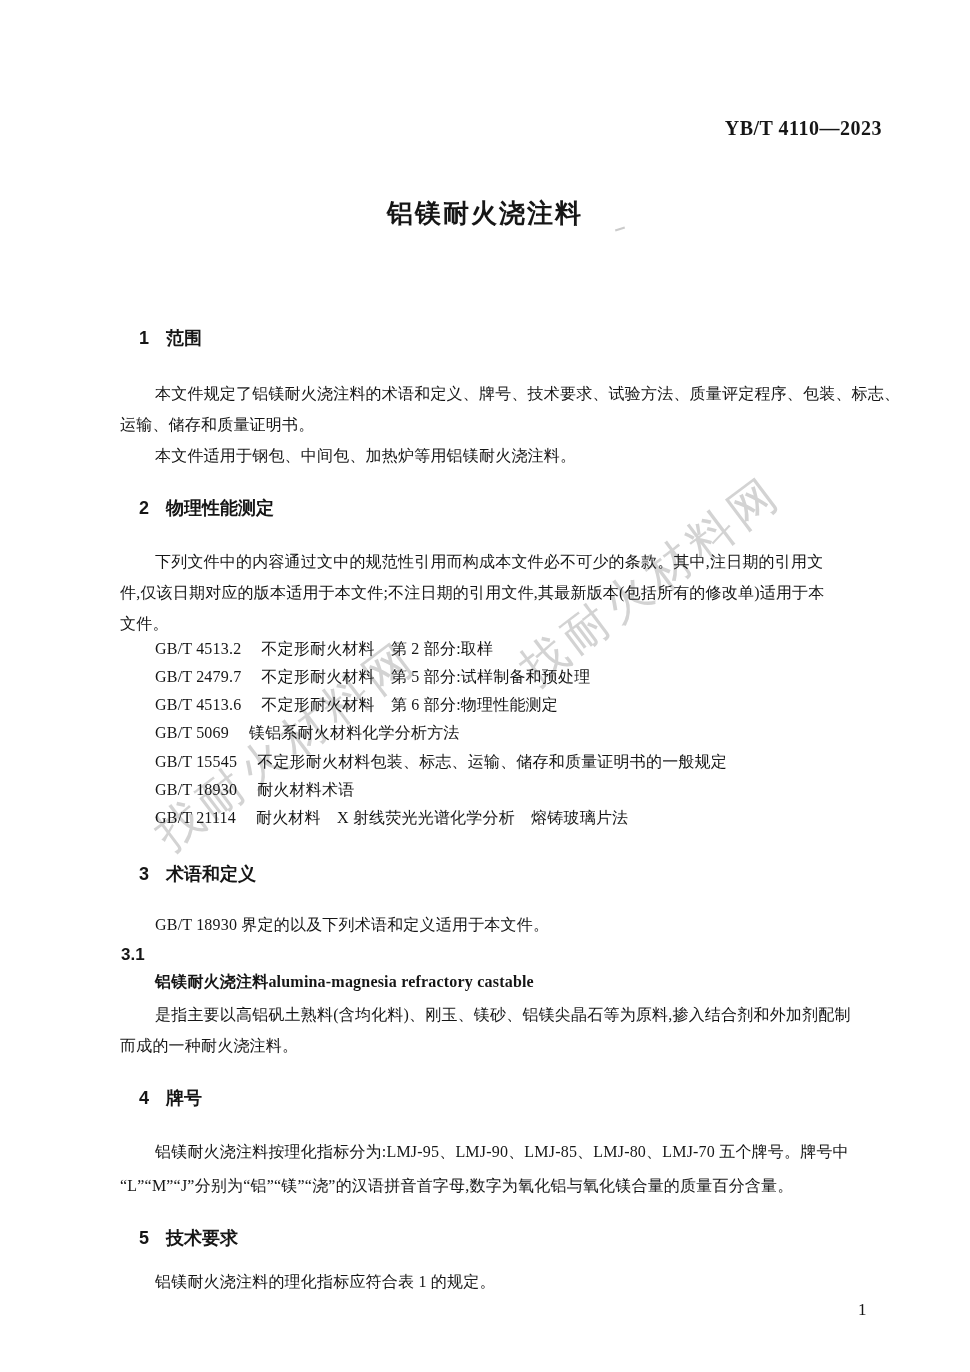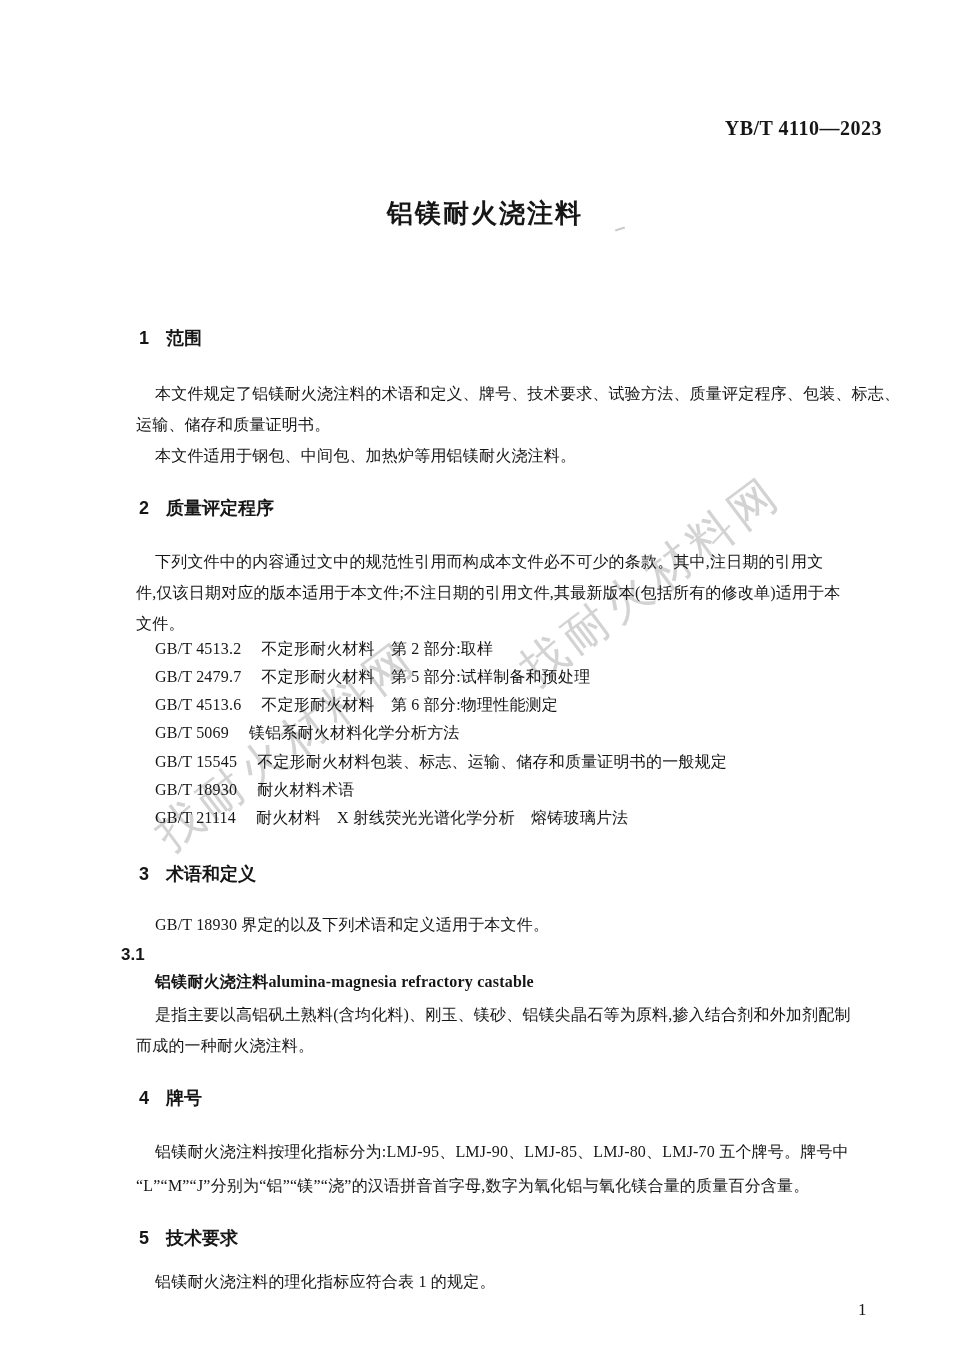"运输、储存和质量证明书。" .line { left: 136px -> 120px }
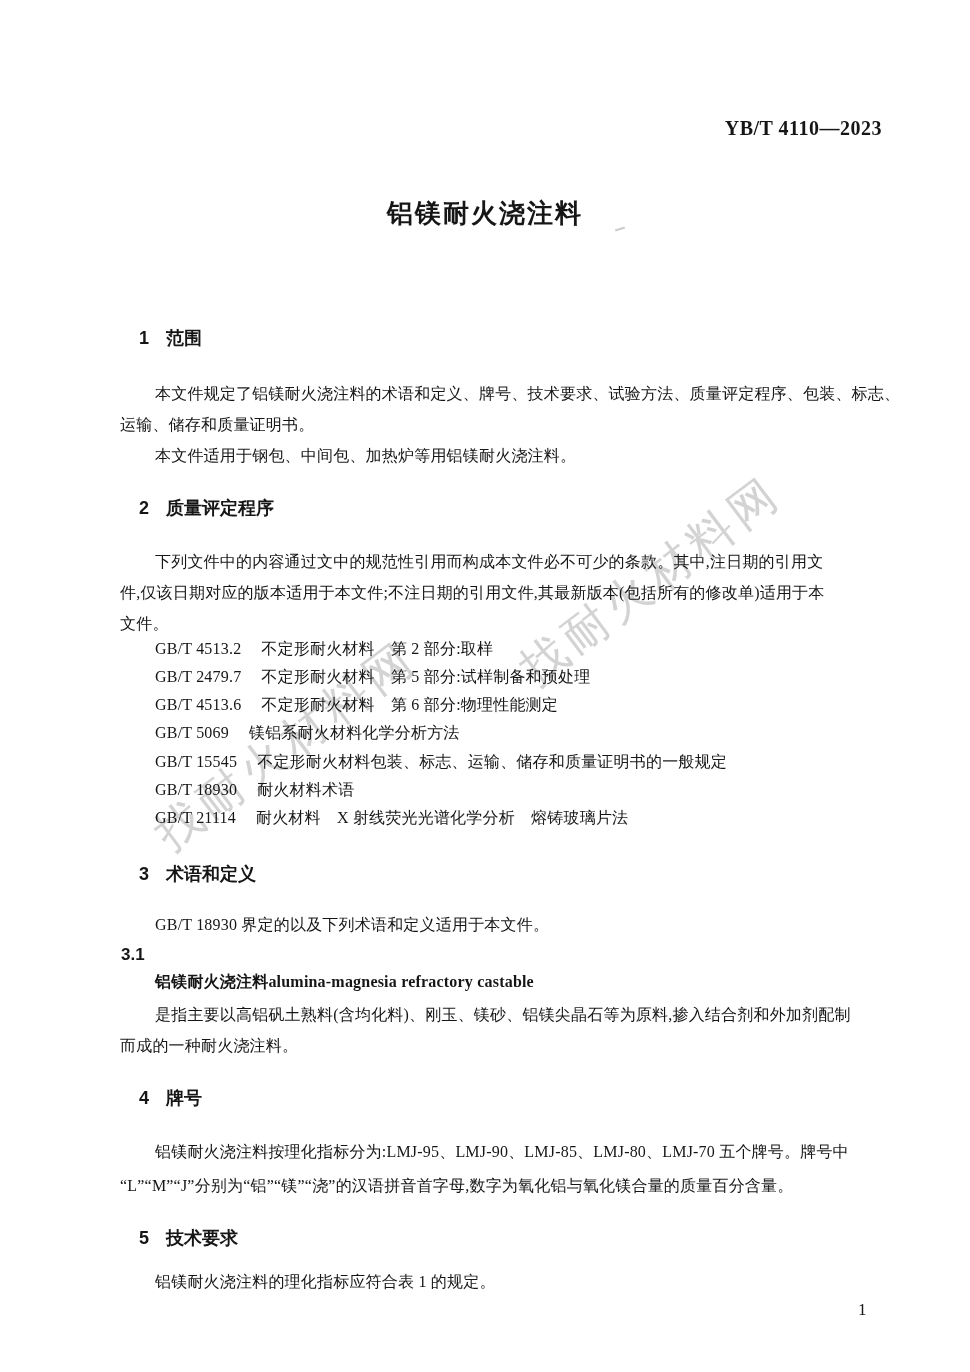"质量评定程序" span { text: 质量评定程序 -> 物理性能测定 }
